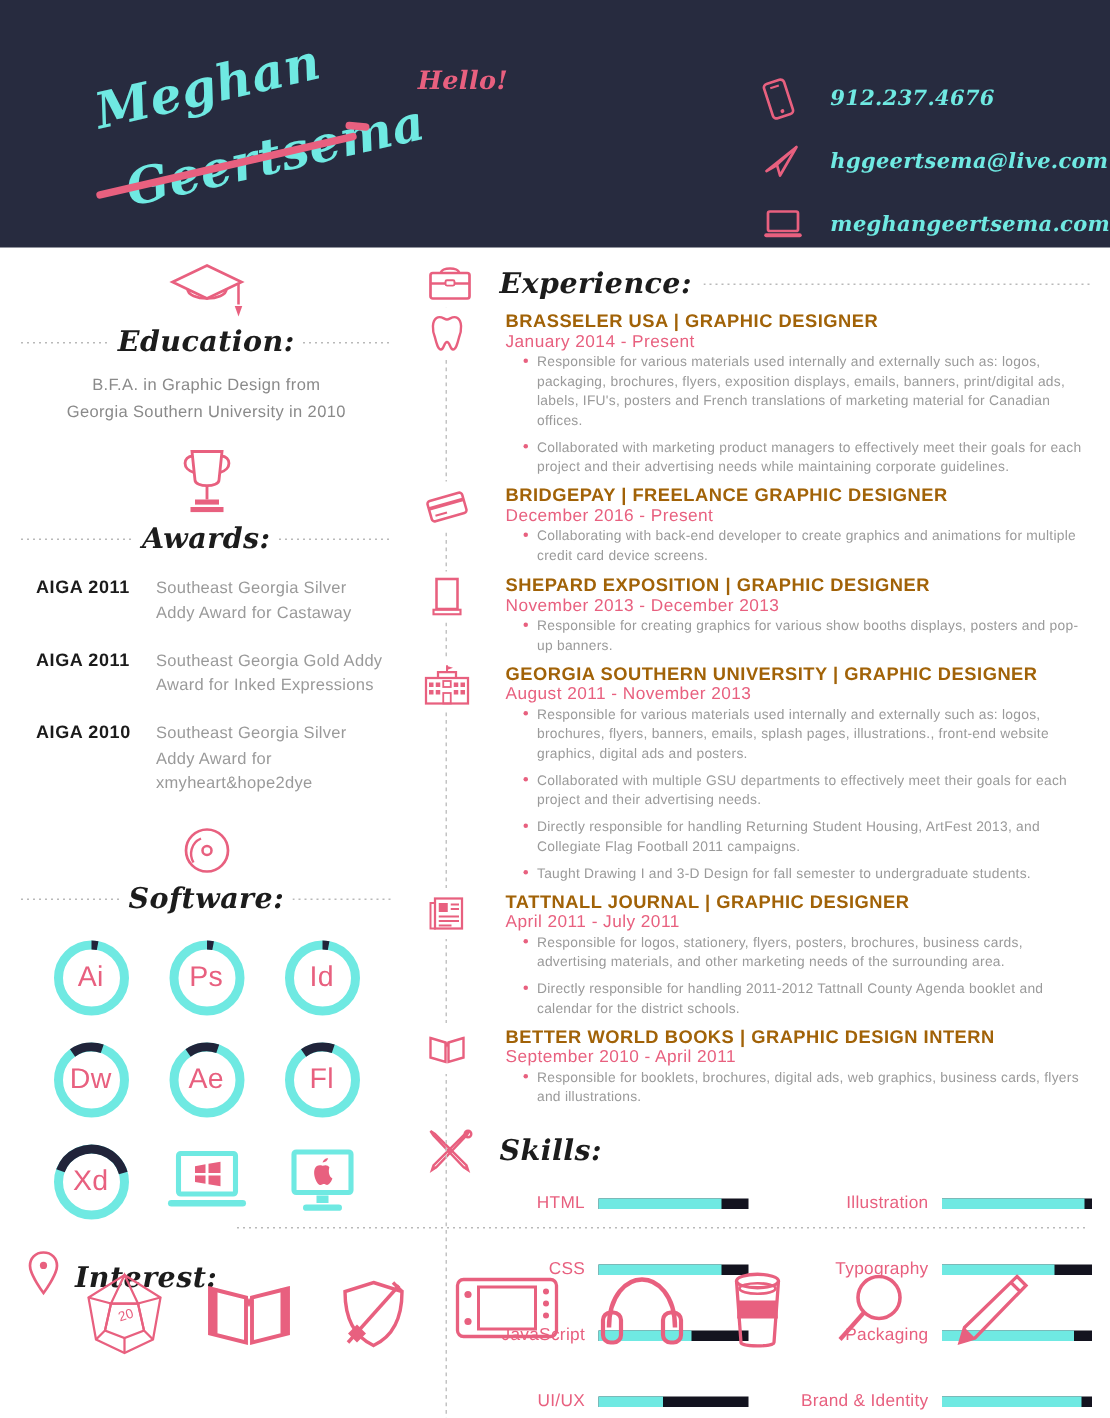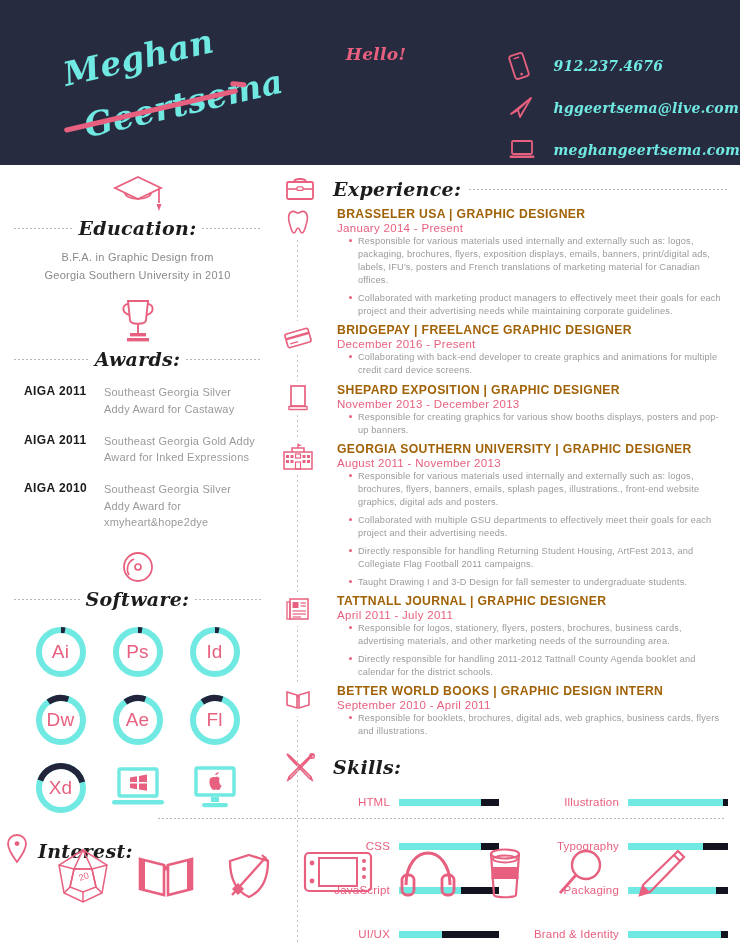"Hello!" .hello { text-align: center -> none }
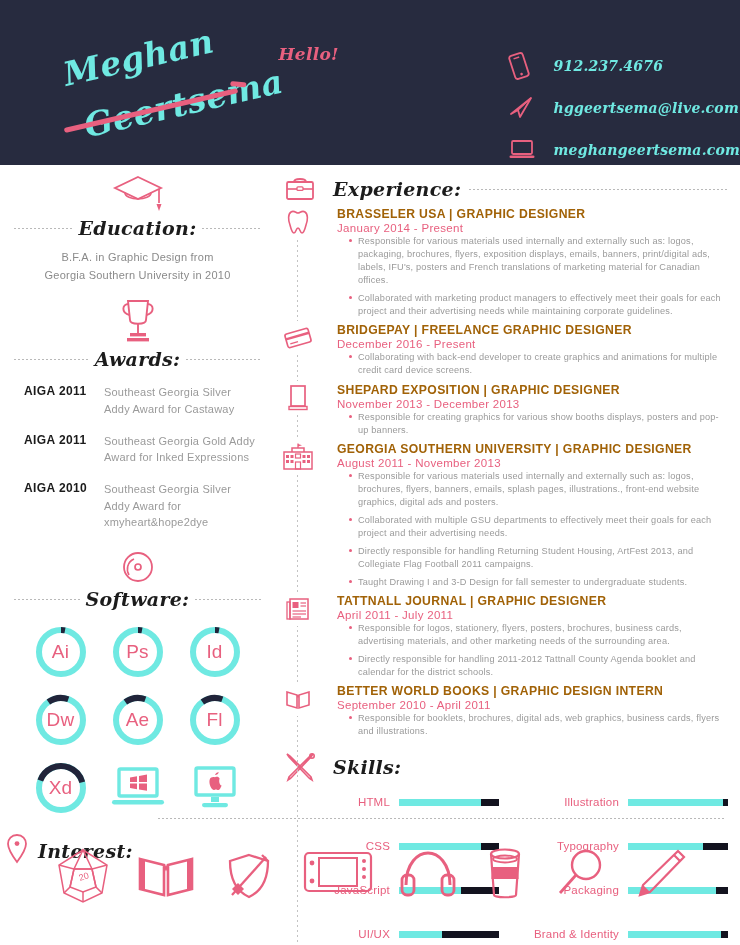"Interest:" .interest-head { padding: 0 4px -> 0 16px }
